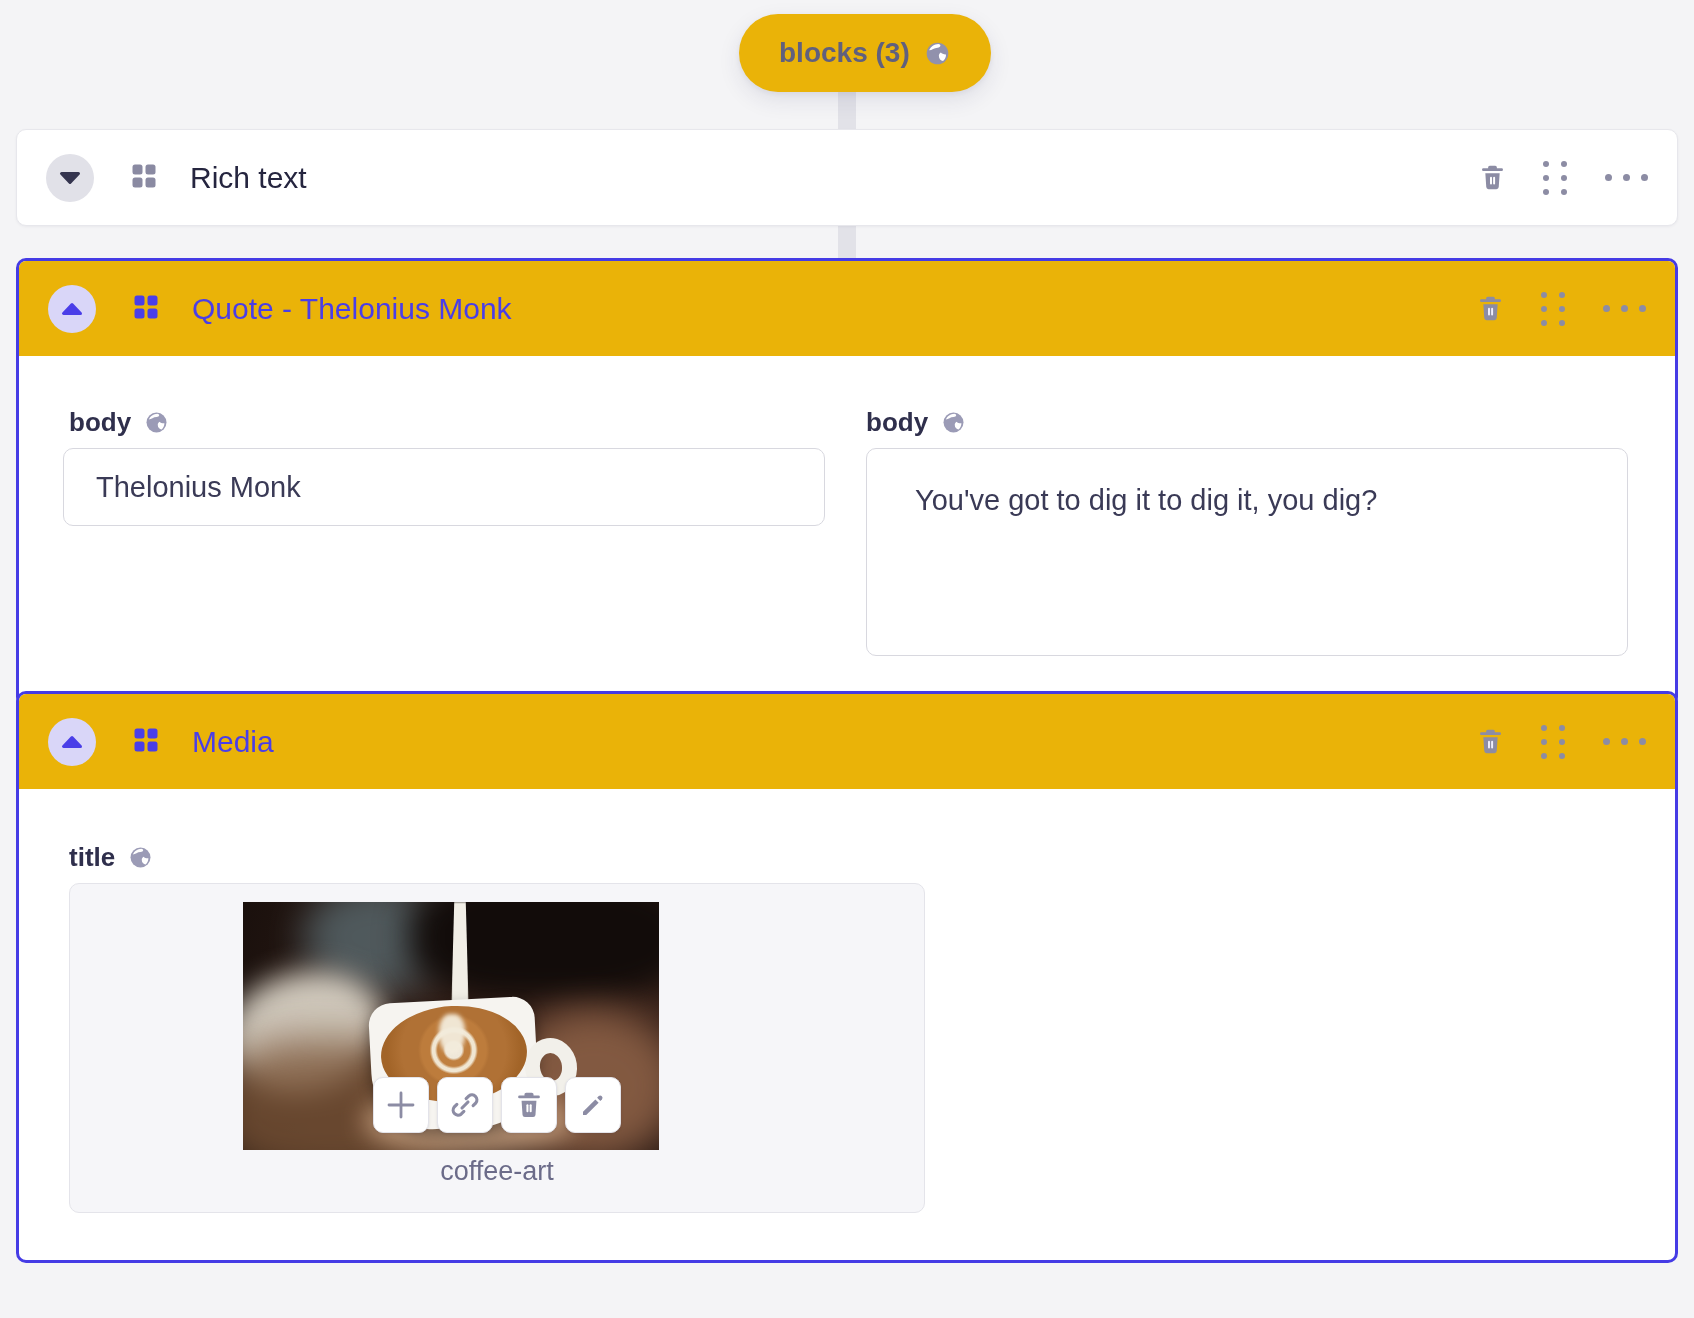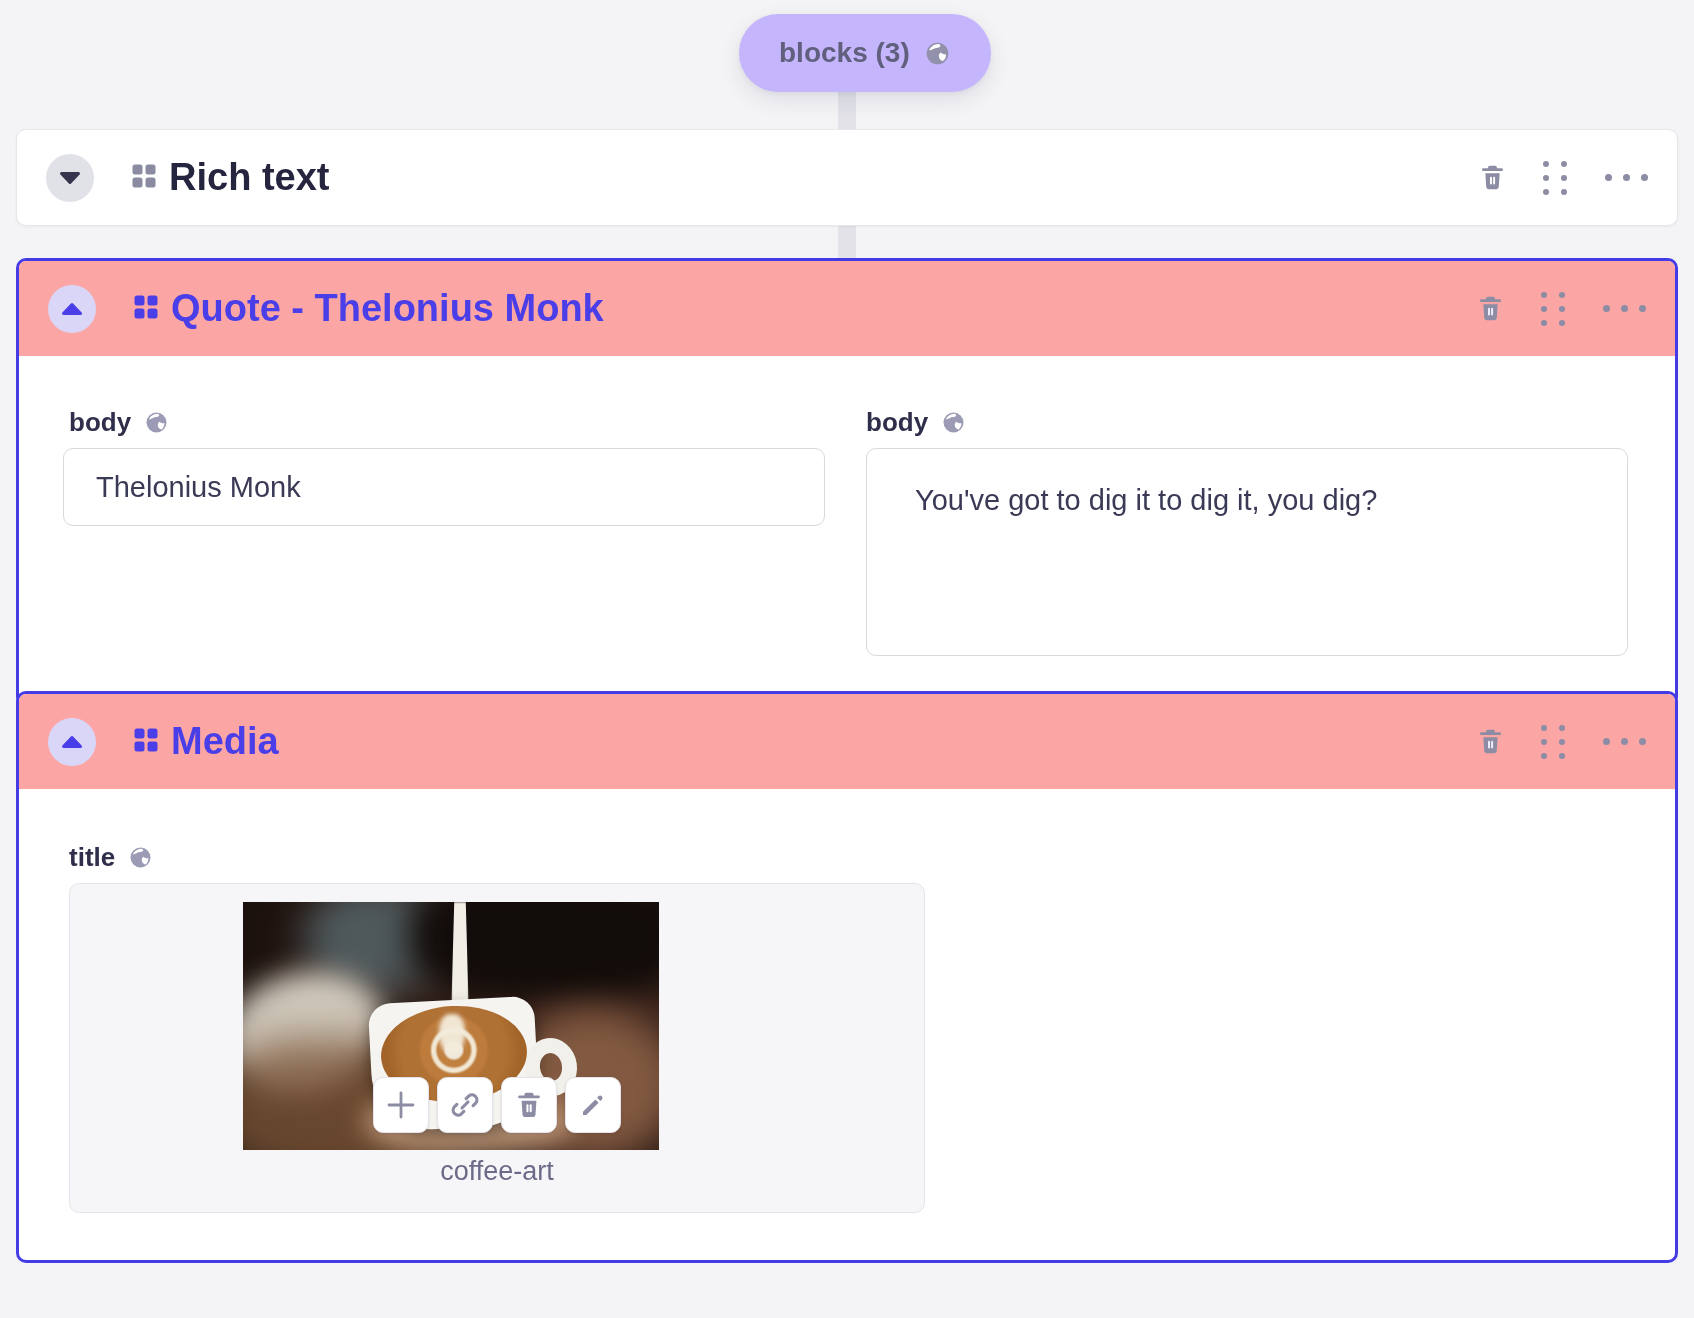"blocks (3)" .pill { background: #c4b5fd -> #eab308 }
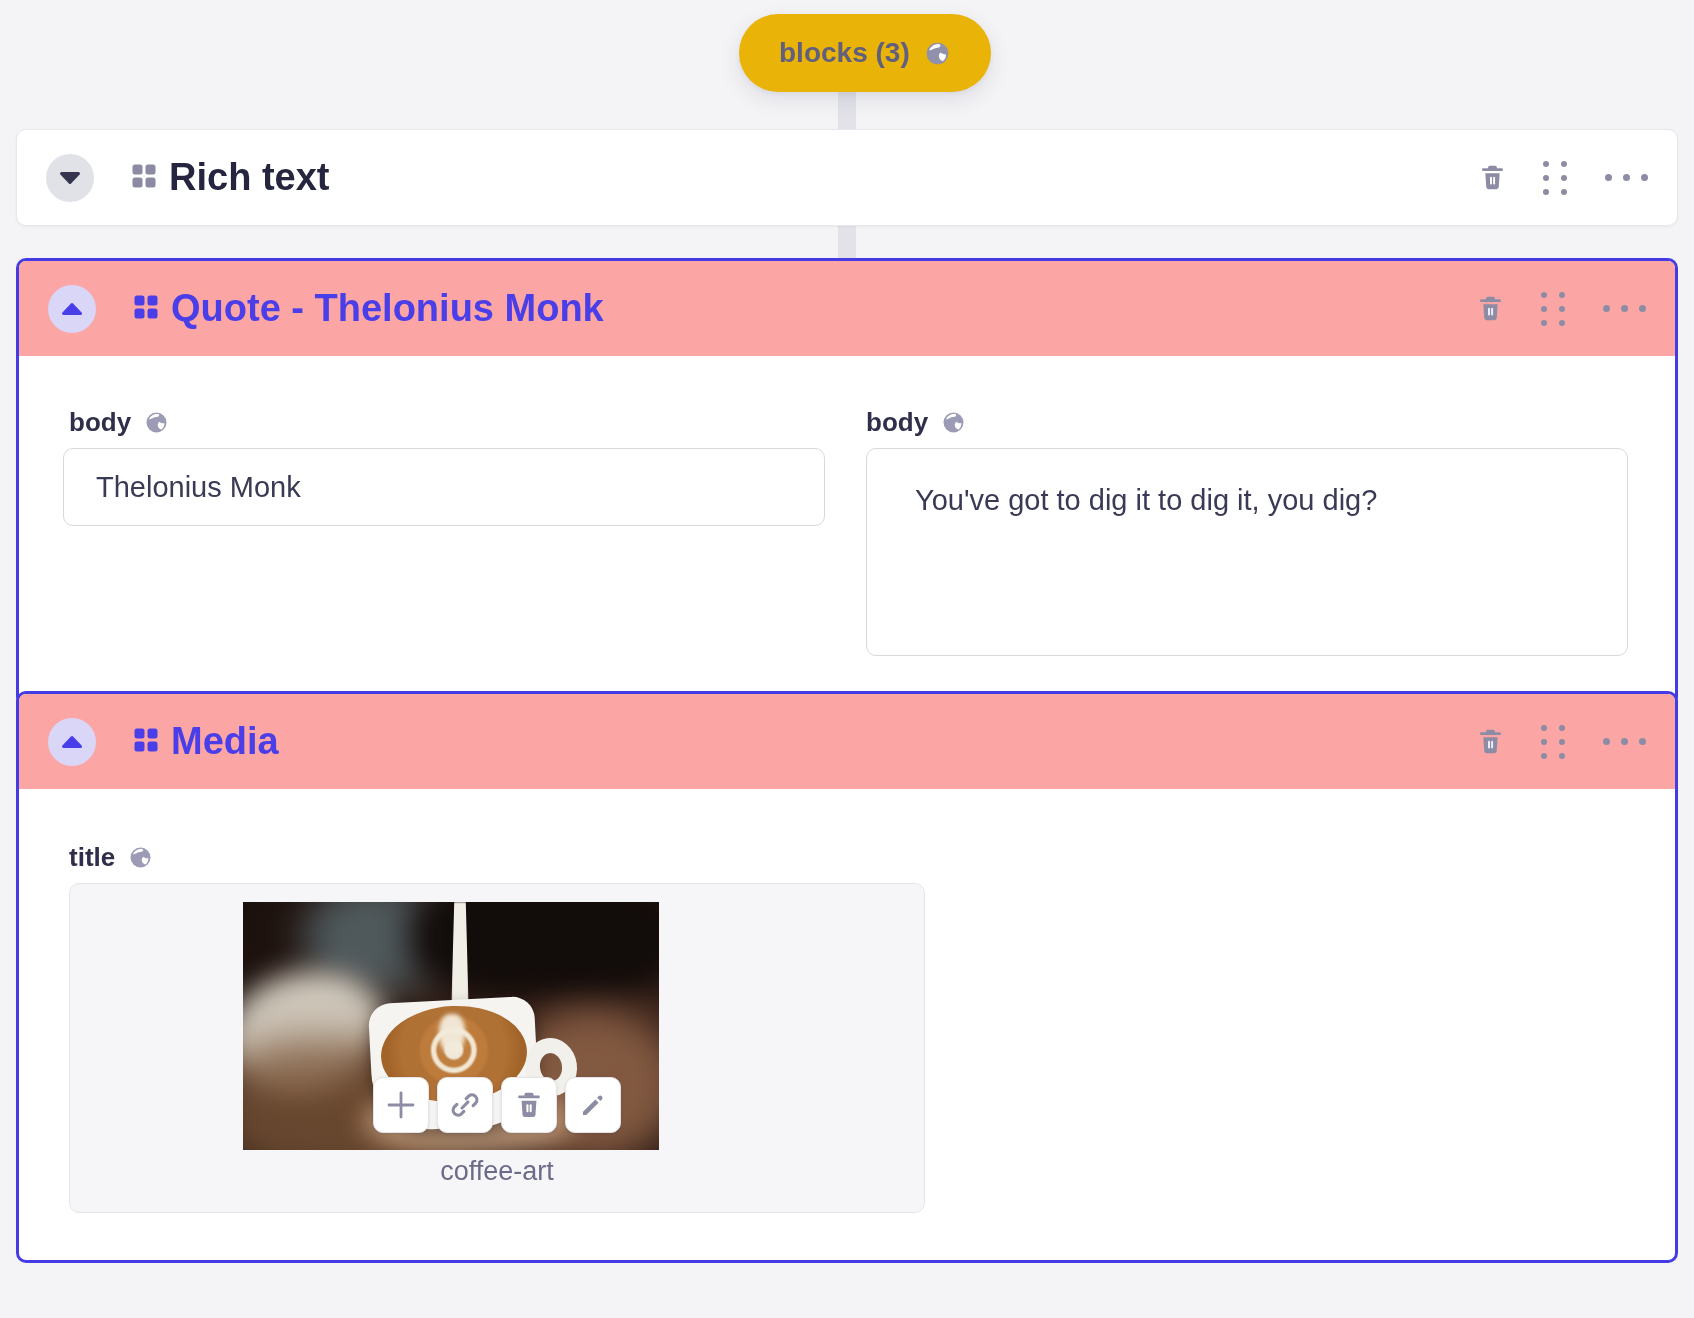"Rich text" .block-title { font-size: 38px -> 30px; font-weight: 700 -> 400; margin-left: 13px -> 34px }
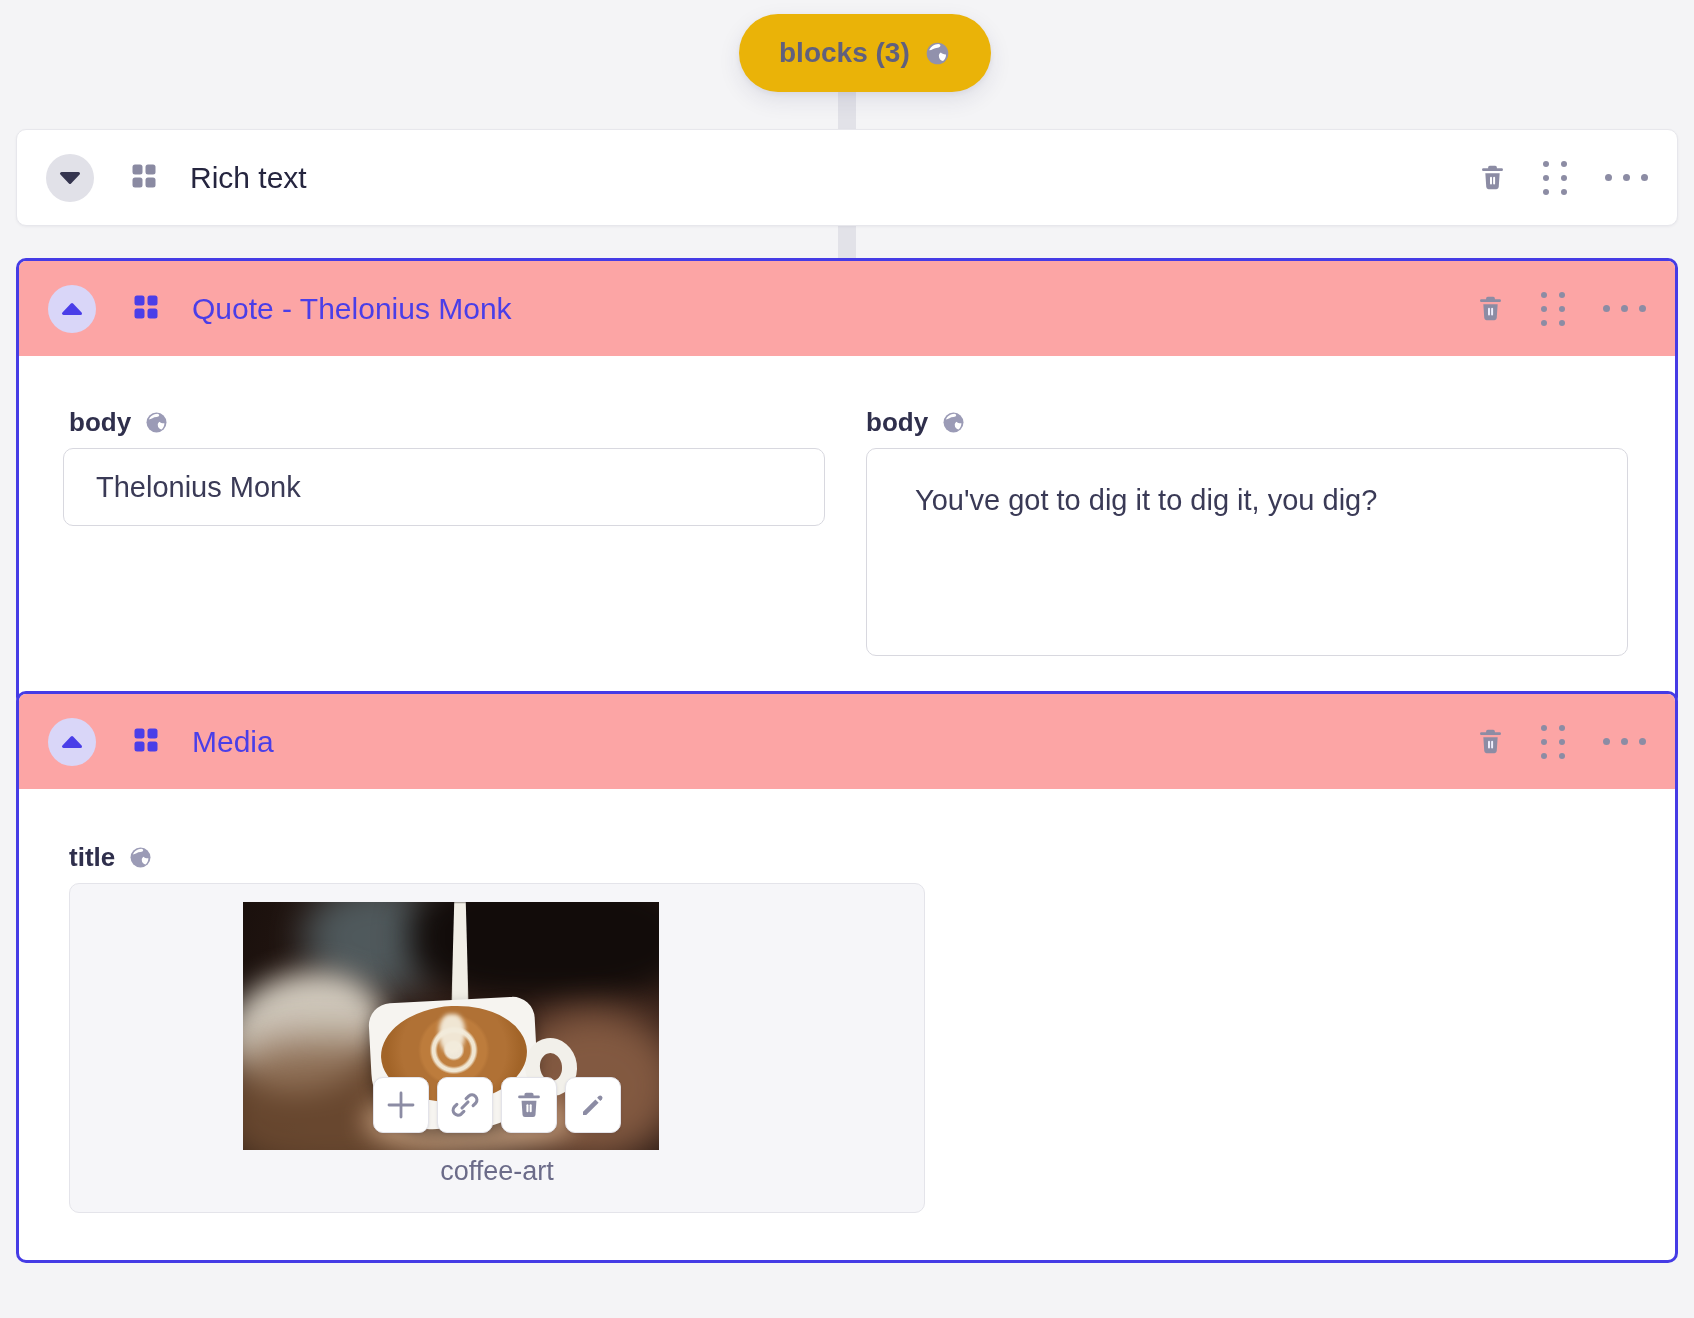"Quote - Thelonius Monk" .block.selected .block-header { background: #fca5a5 -> #eab308 }
